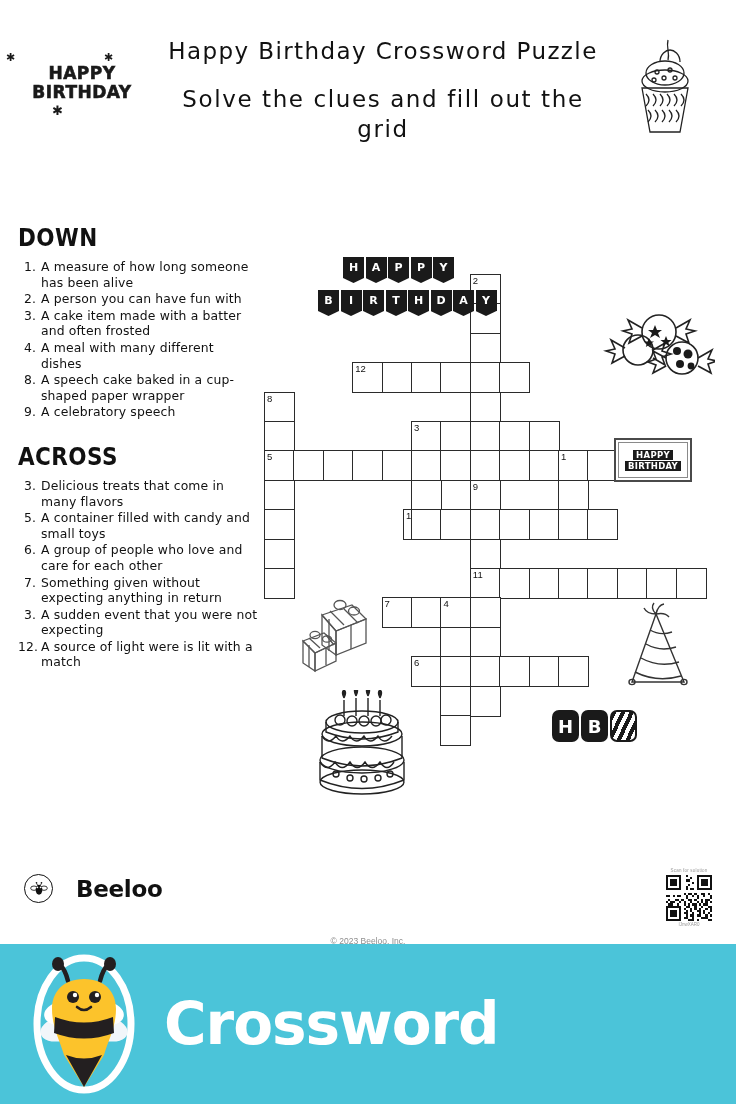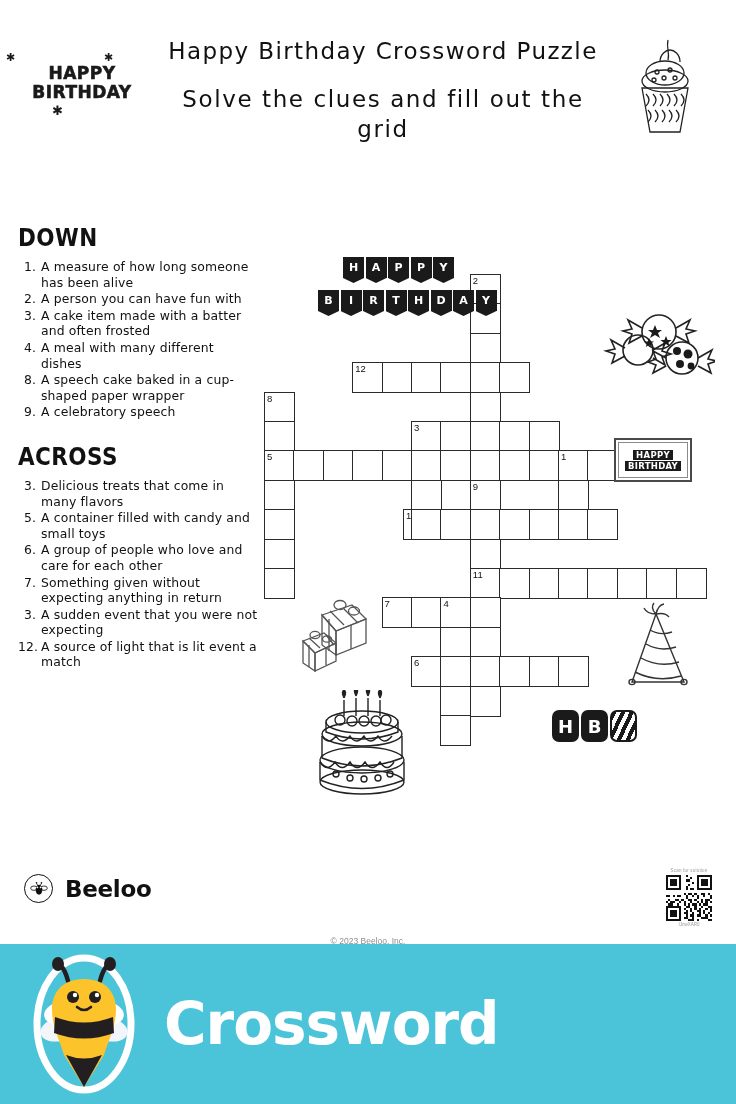"A source of light that" span.clue-text { text: that is lit event -> were is lit with }
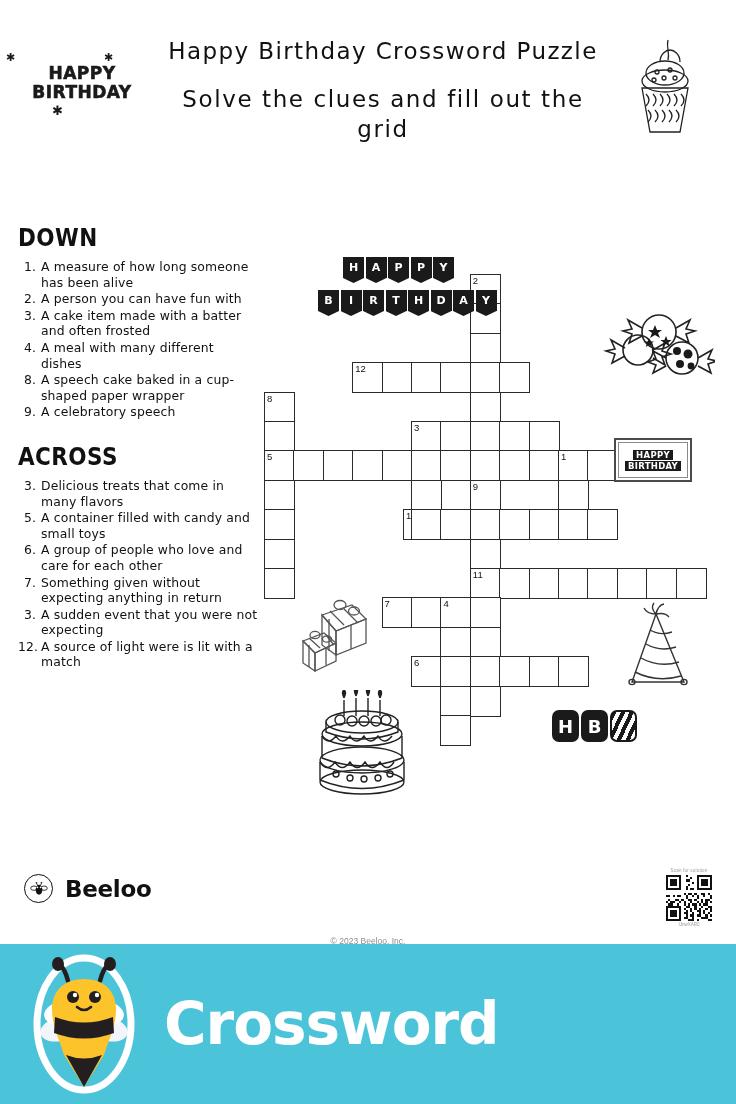"Beeloo" .beeloo-logo { gap: 12px -> 23px }
